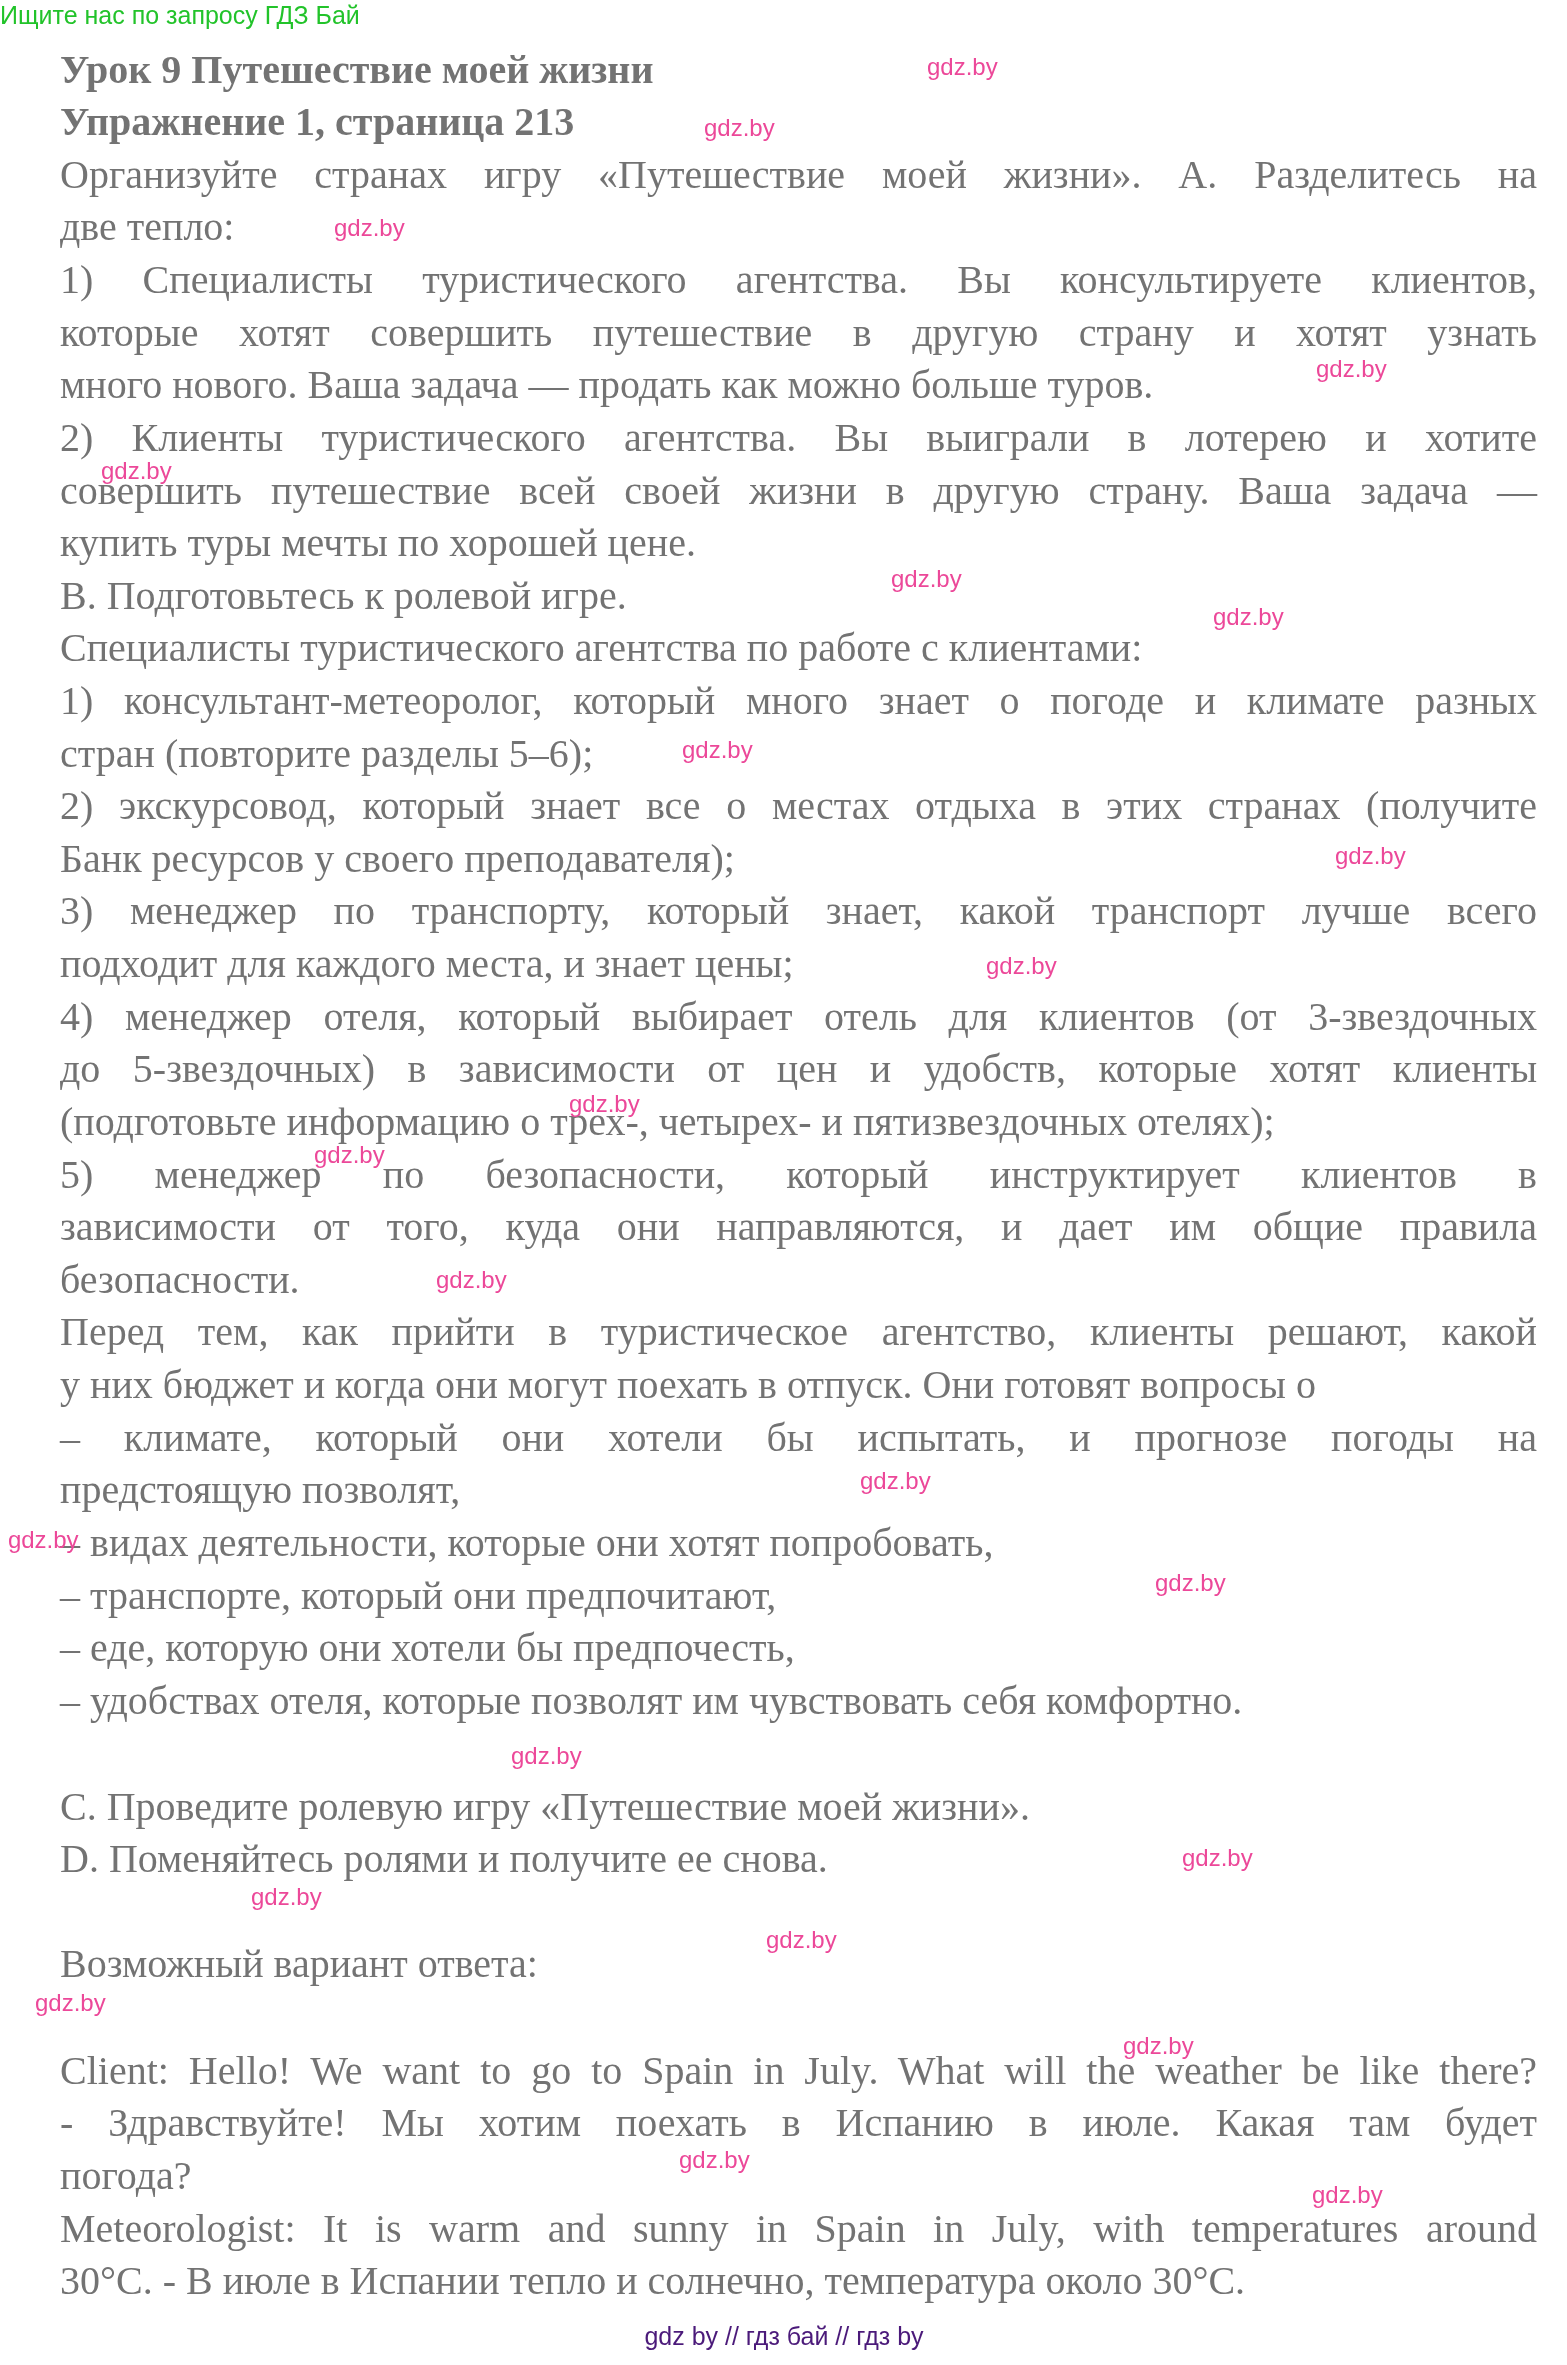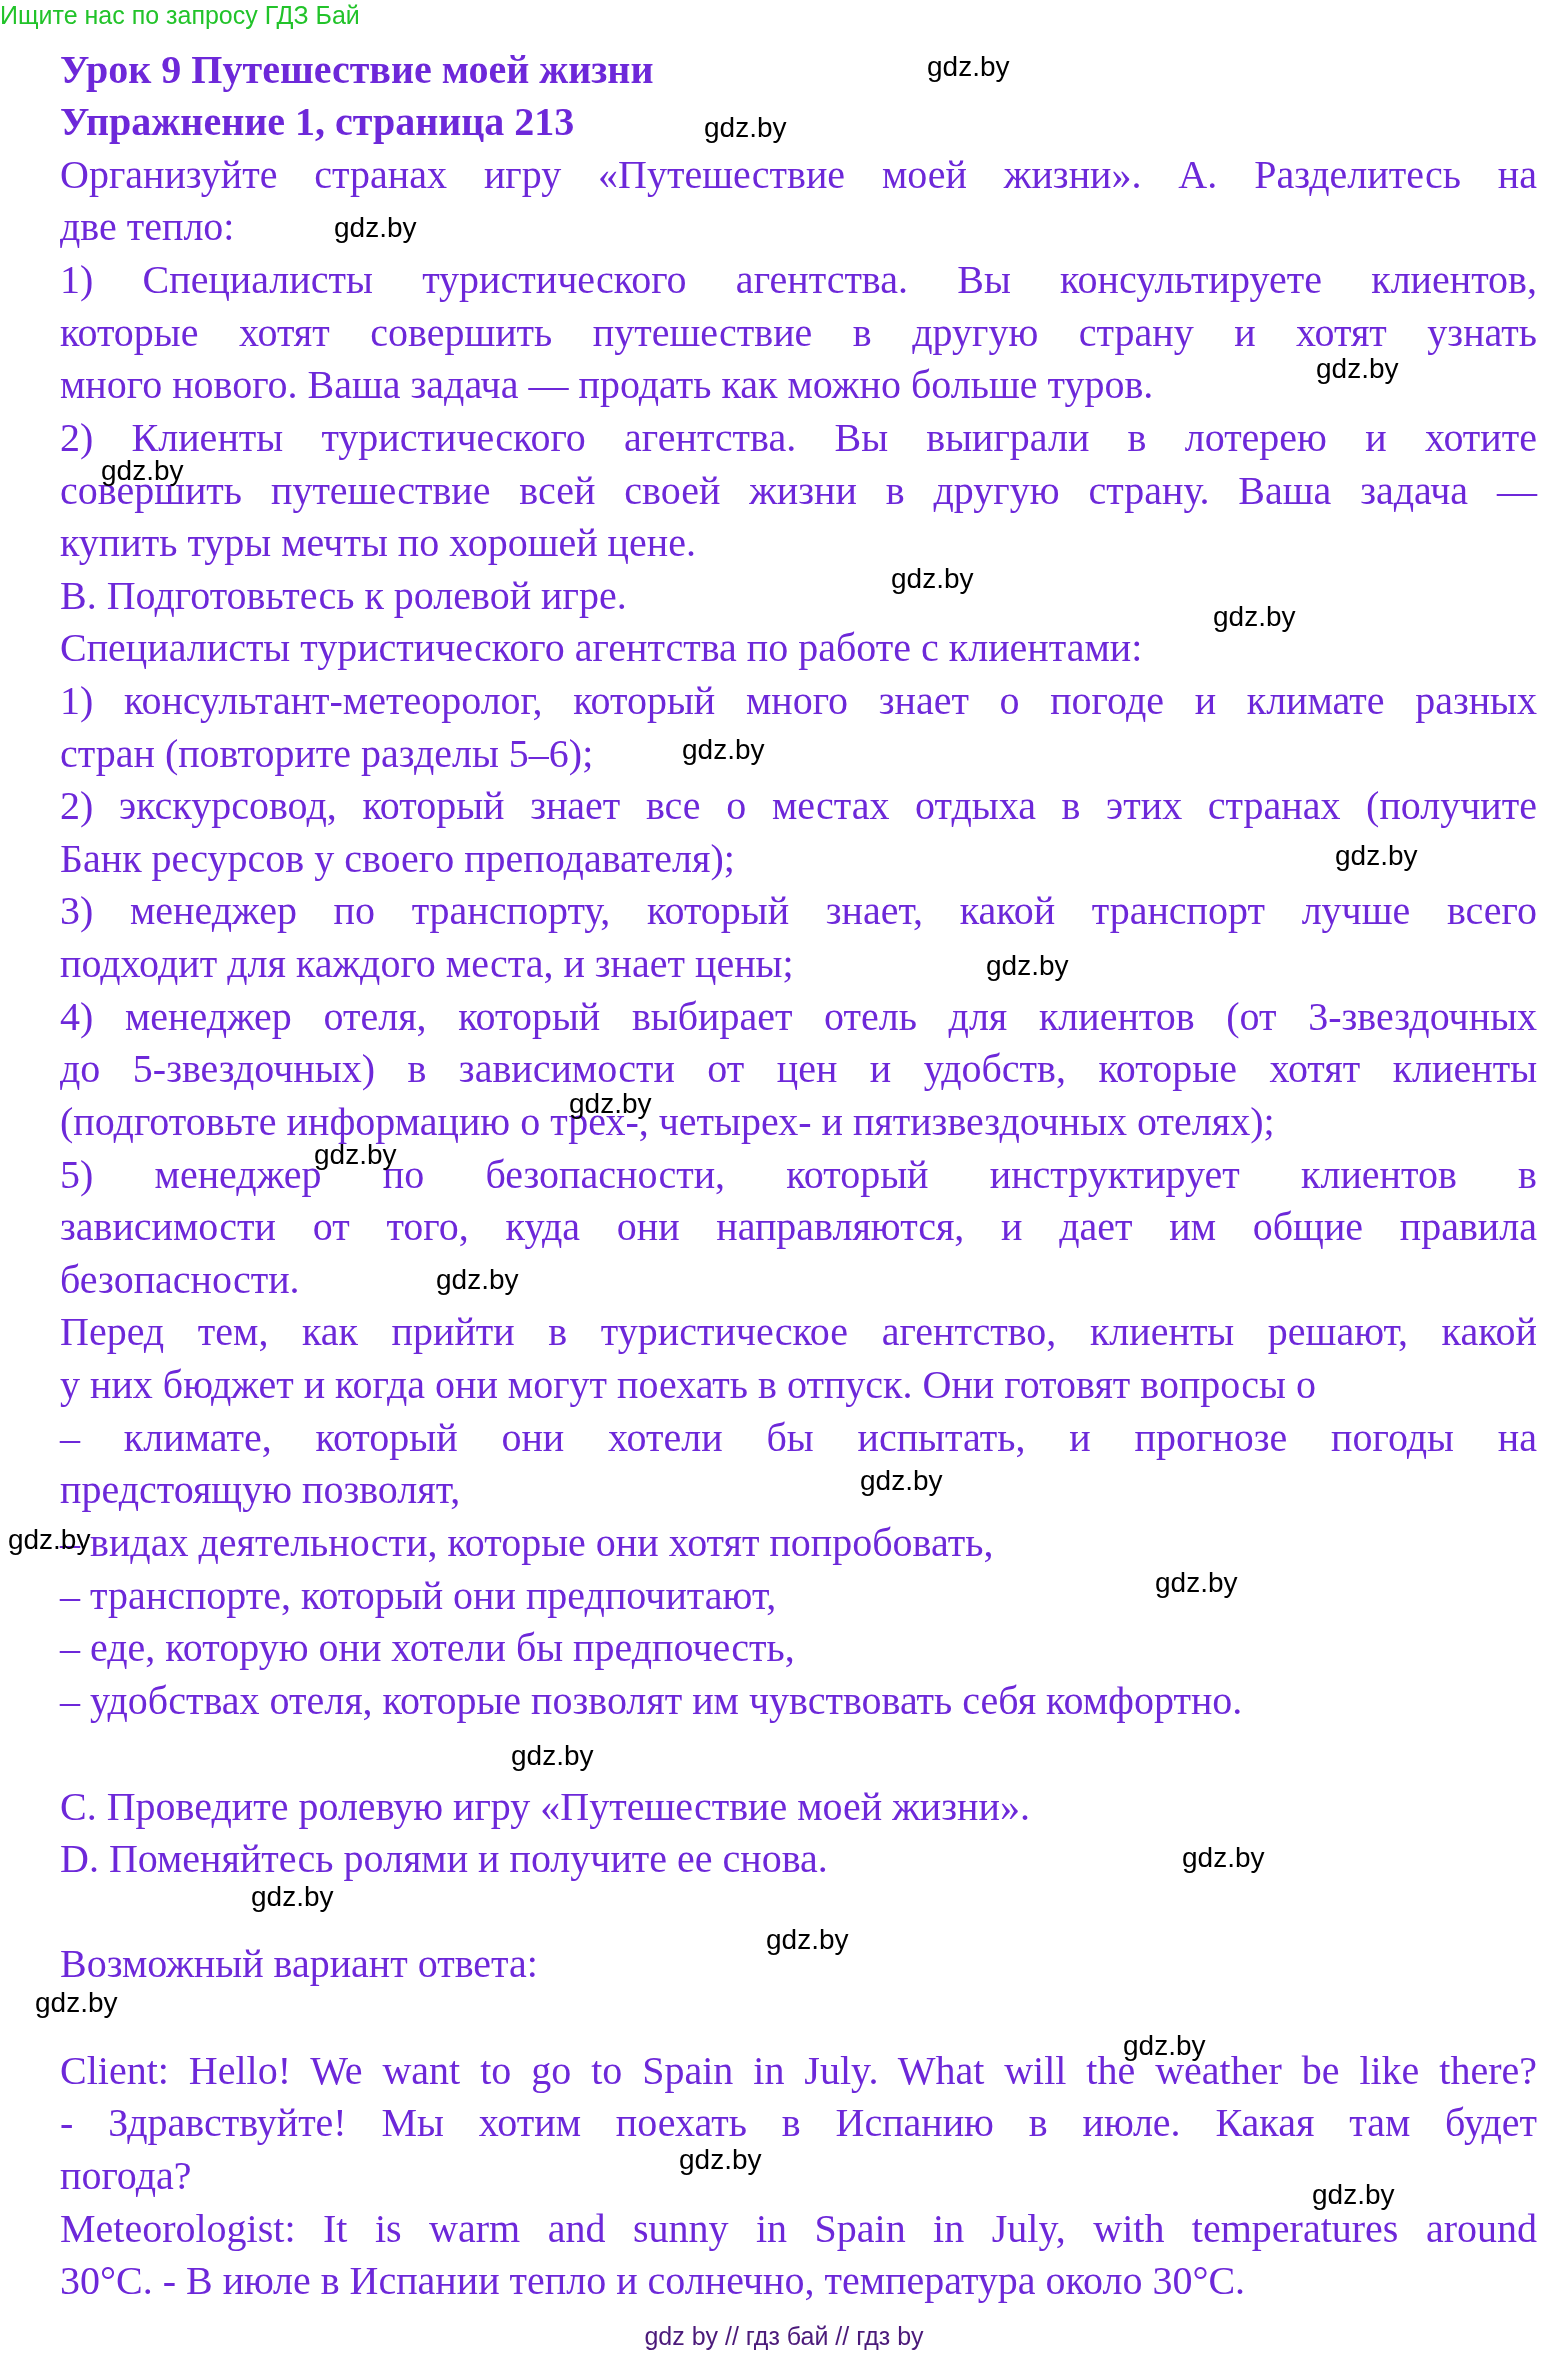"Урок 9 Путешествие моей жизни" .ln { color: #6d28d9 -> #737373 }
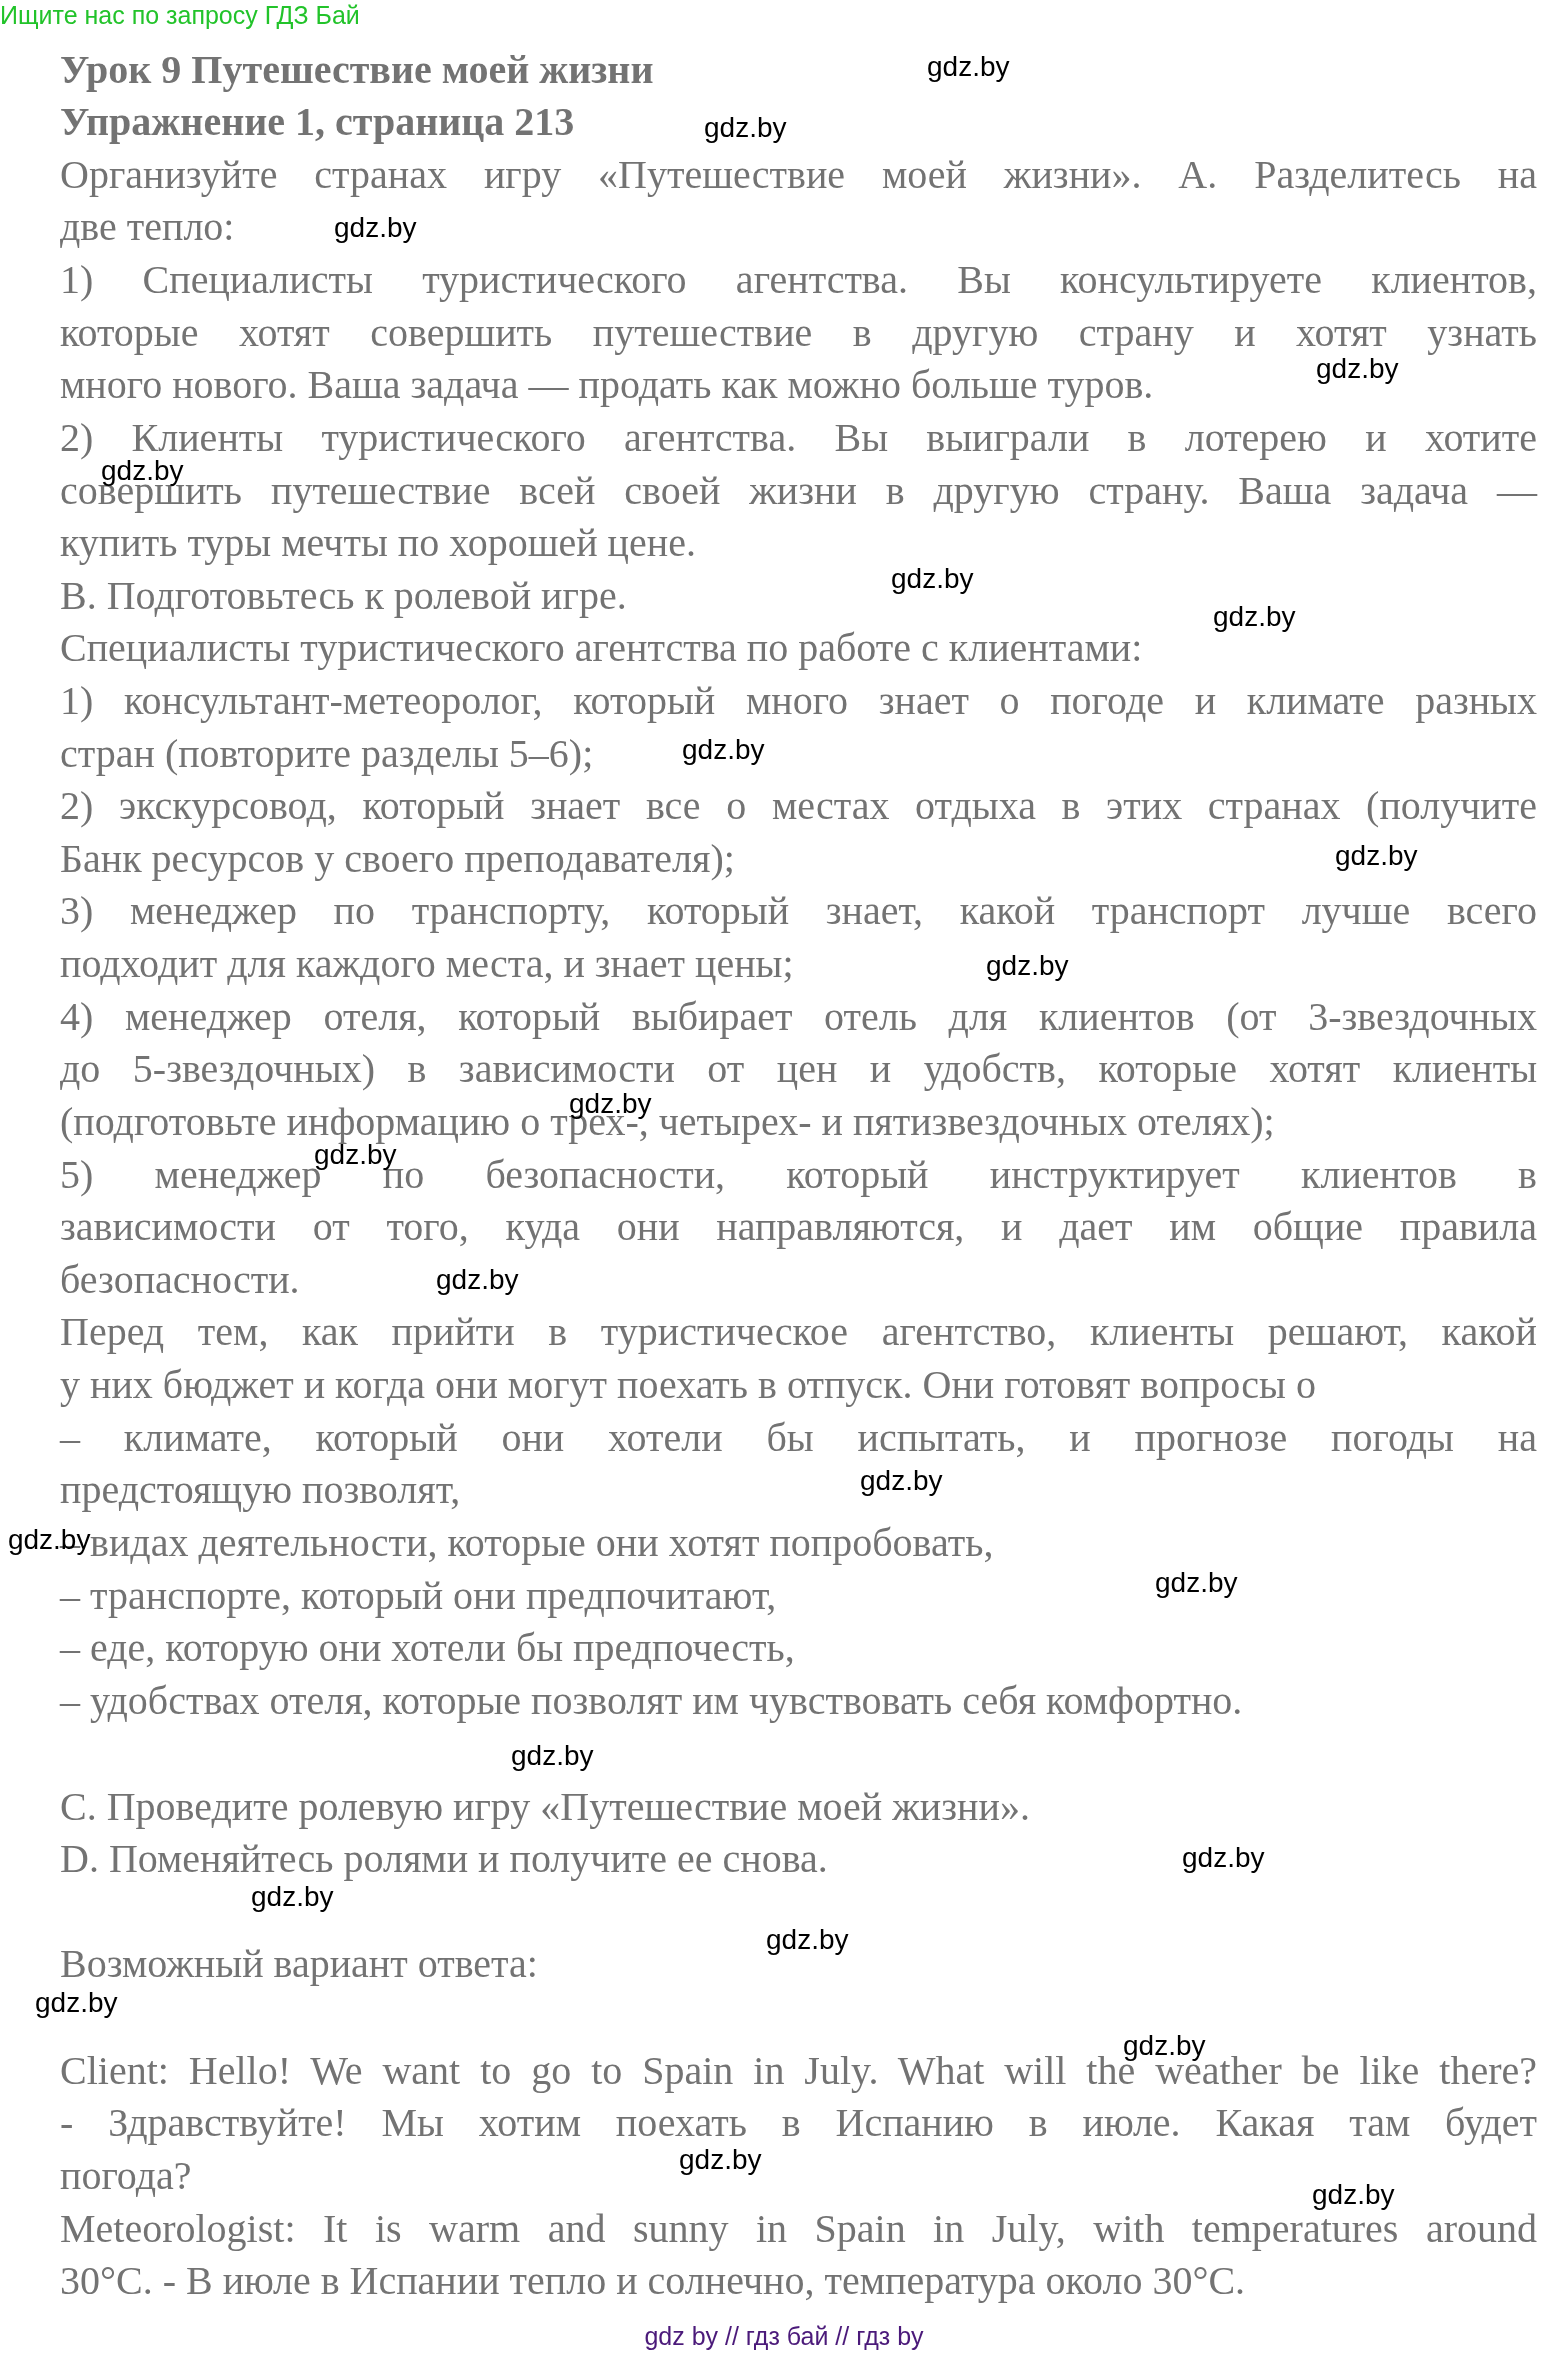"gdz.by" .wm { color: #000000 -> #ec4899; font-size: 28px -> 24px }
